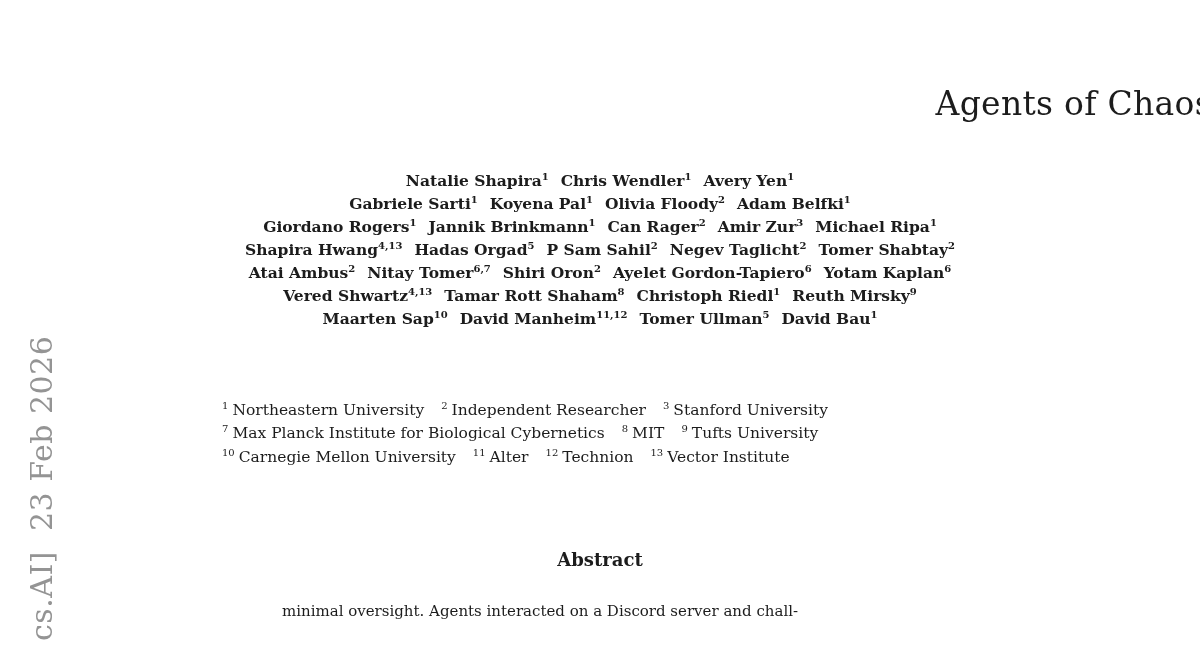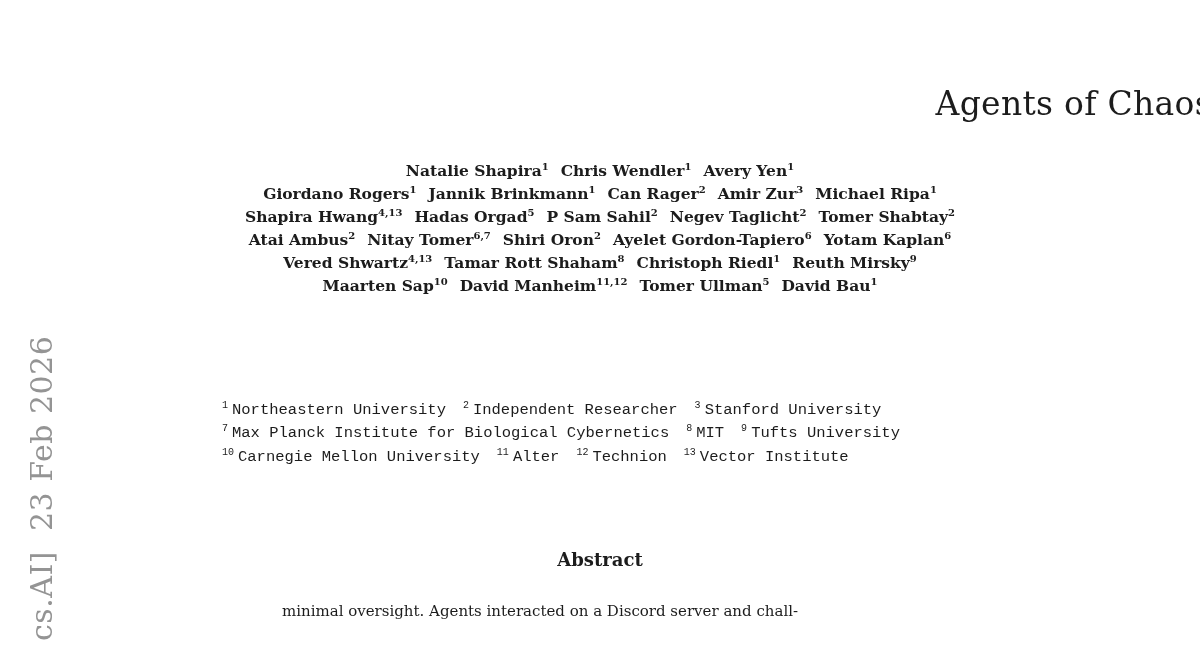"Natalie Shapira1 Chris Wendler1 Avery" .authors { top: 159px -> 169px }
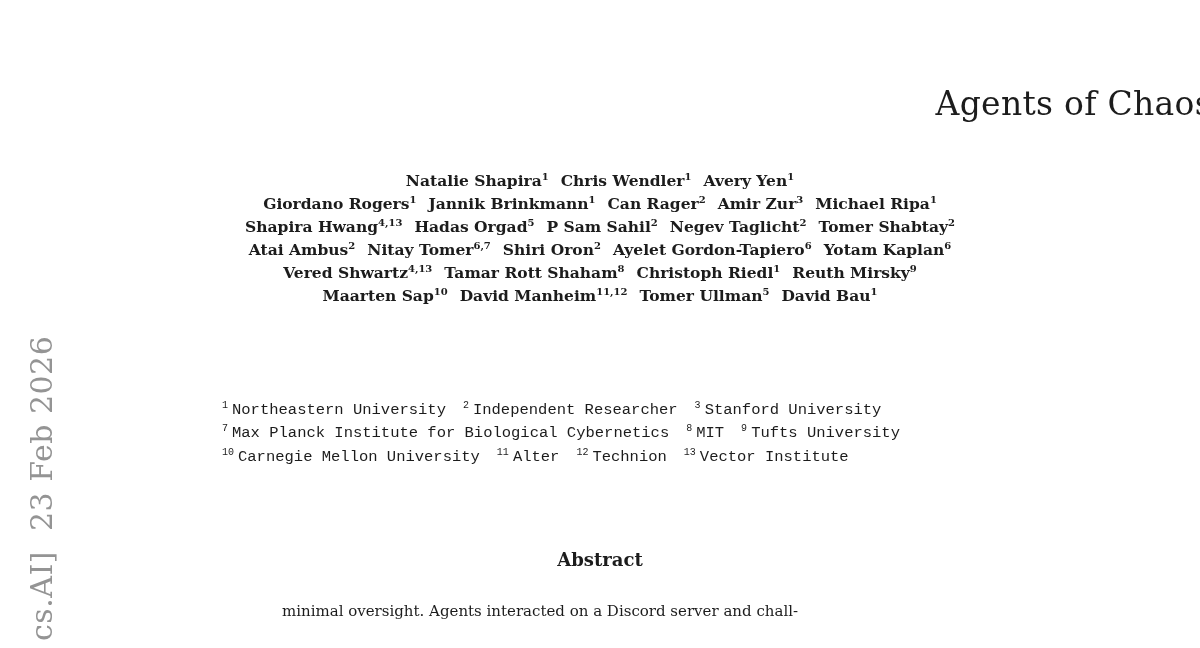"Gabriele Sarti1 Koyena Pal1 Olivia" div.author-line { html: none -> <div><span><span>Gabriele Sarti</span><sup>1</sup></span><span><span>Koyena Pal</span><sup>1</sup></span><span><span>Olivia Floody</span><sup>2</sup></span><span><span>Adam Belfki</span><sup>1</sup></span></div> }
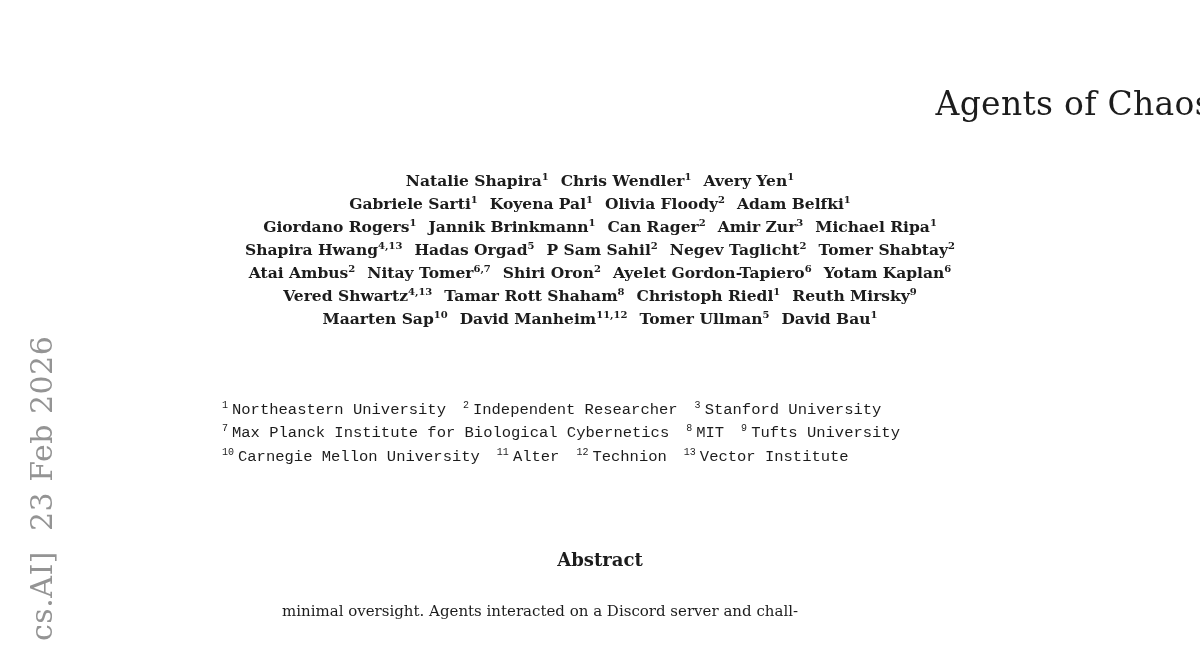"1 Northeastern University 2 Independent" .affils { font-family: Liberation Mono, monospace -> none }
